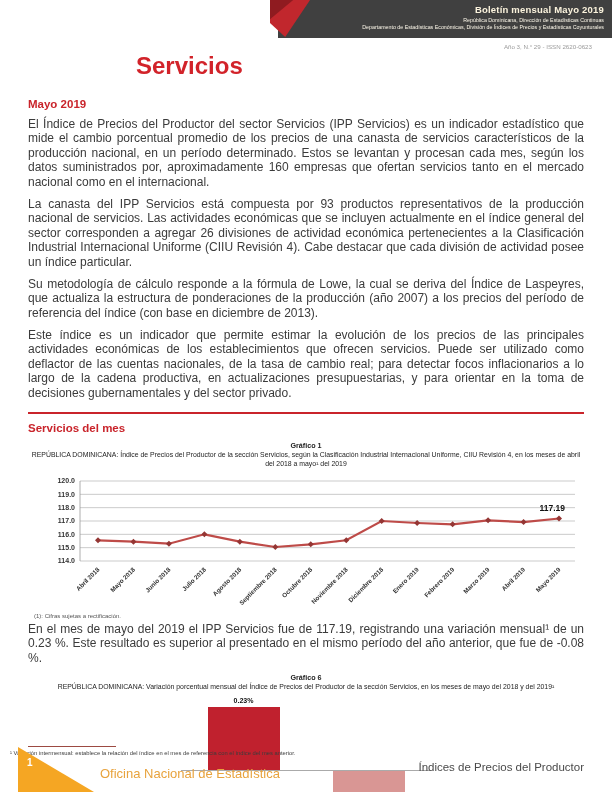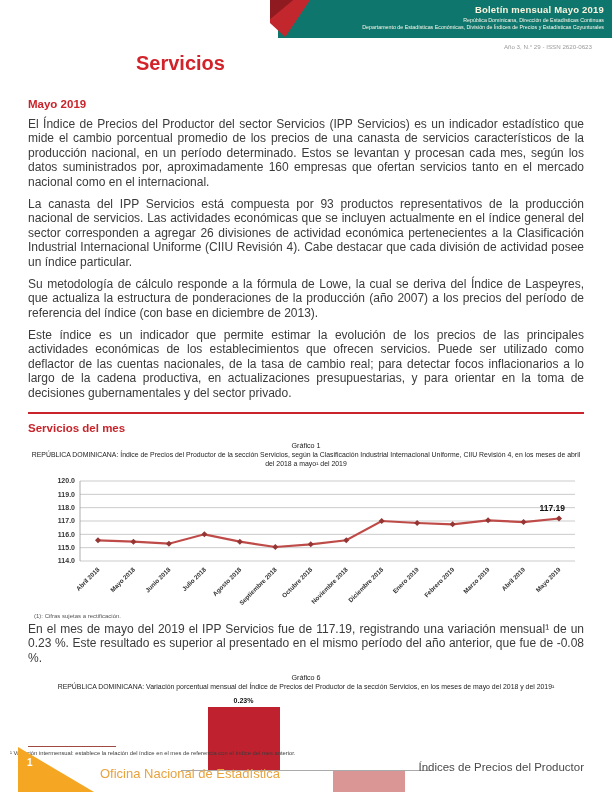"Boletín mensual Mayo 2019" .banner { background: #0f766e -> #404040 }
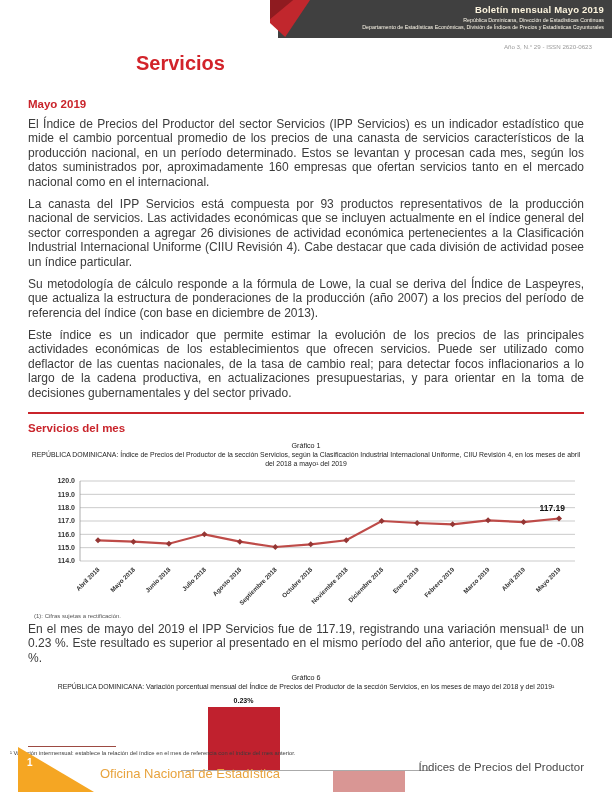"Servicios" .section-title { font-size: 20px -> 24px }
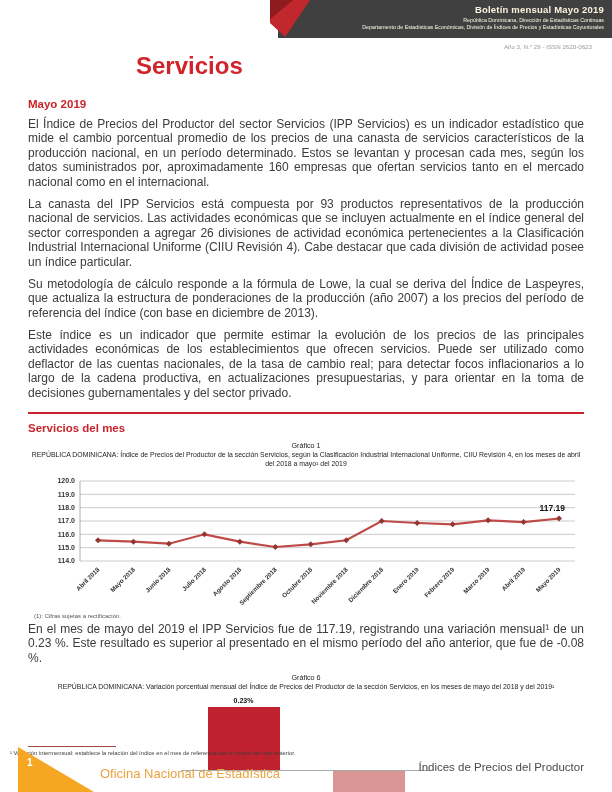"Gráfico 1" .chart-title { font-weight: normal -> bold }
